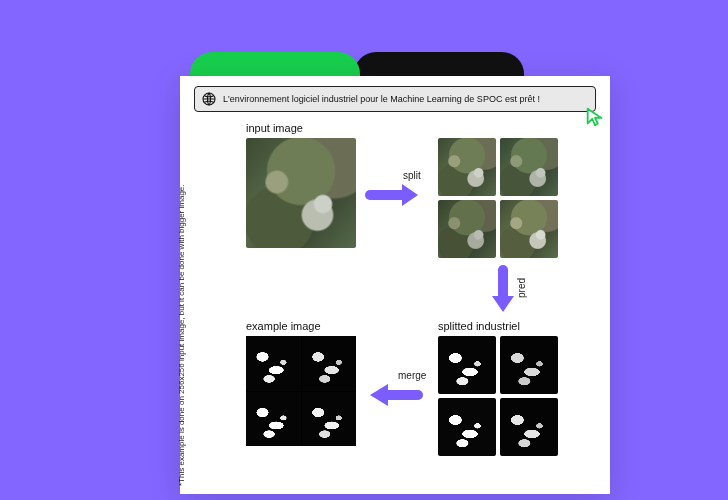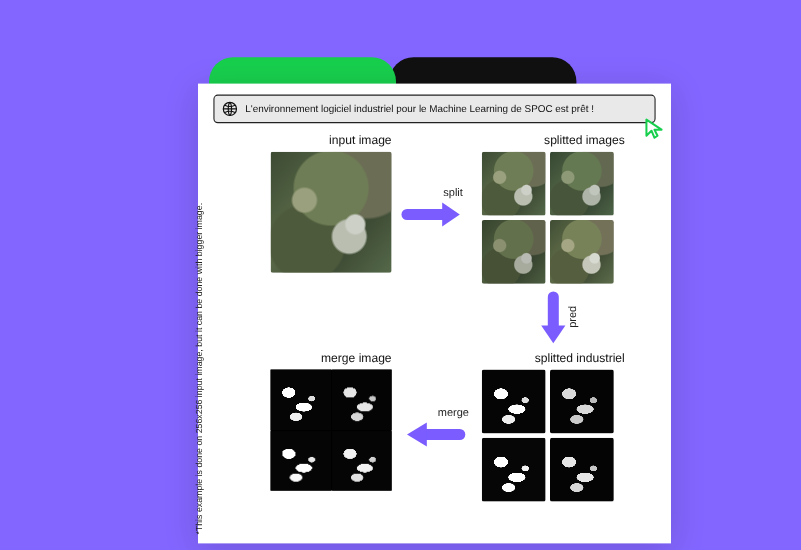"input image" .lbl { text-align: right -> left }
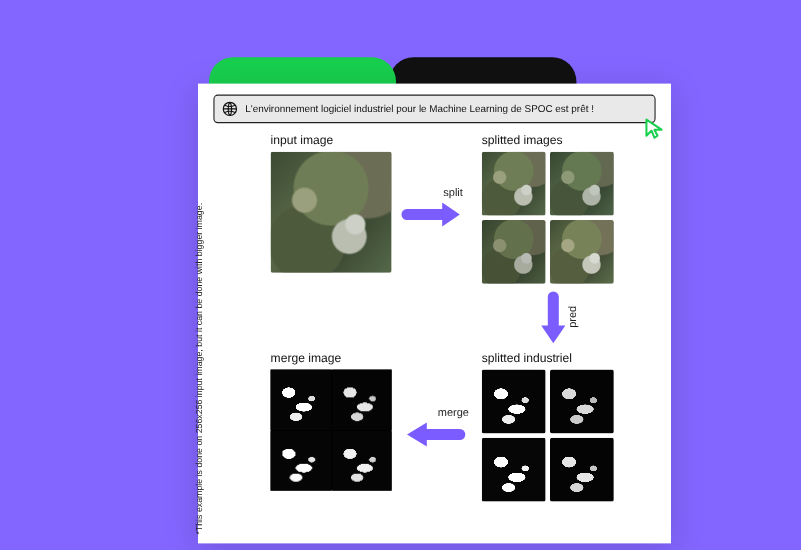"splitted images" div.lbl { html: <div>splitted images</div> -> none }
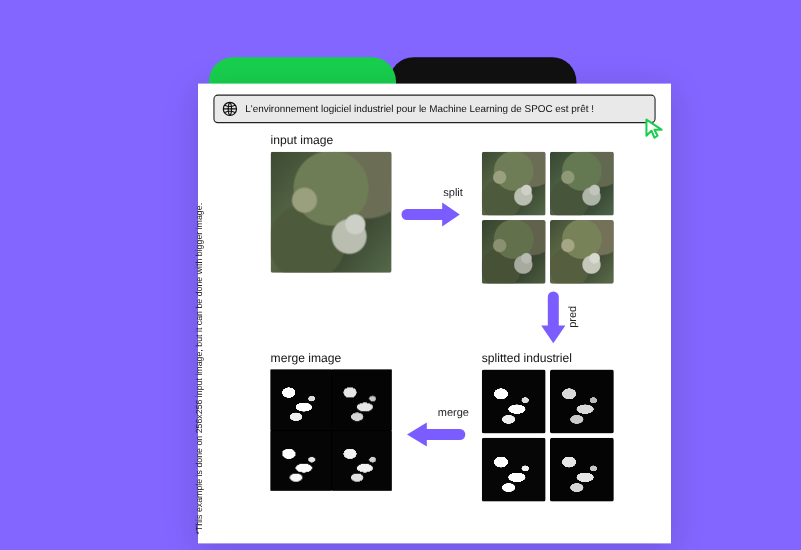"merge image" div.lbl { text: merge -> example }
